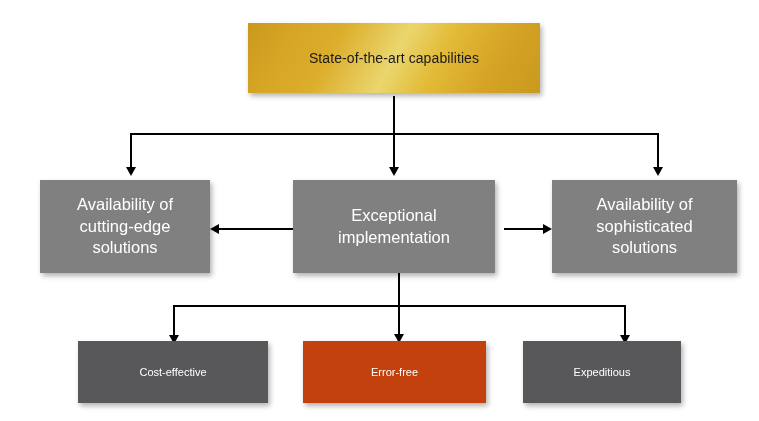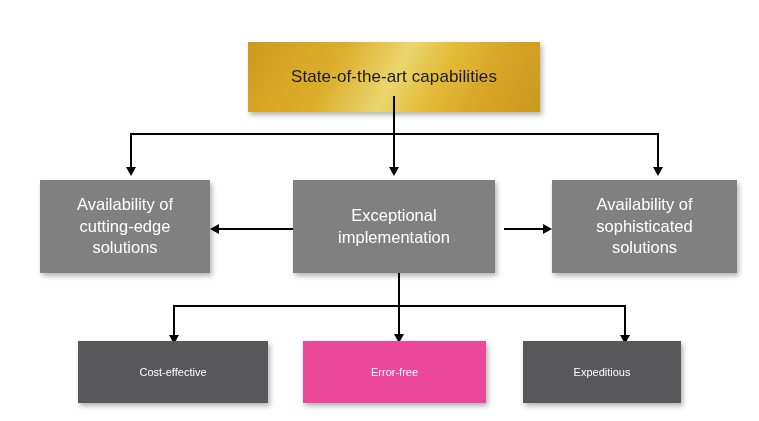"State-of-the-art capabilities" .node-root { font-size: 17px -> 14px; top: 42px -> 23px }
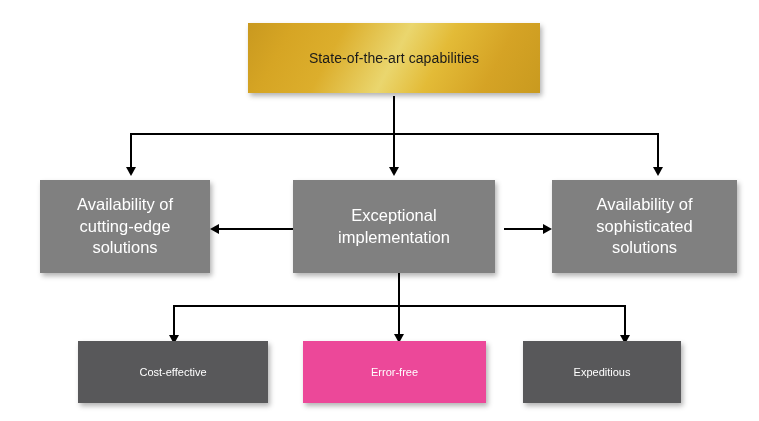"Error-free" .leaf-black { background: #ec4899 -> #c2410c }
